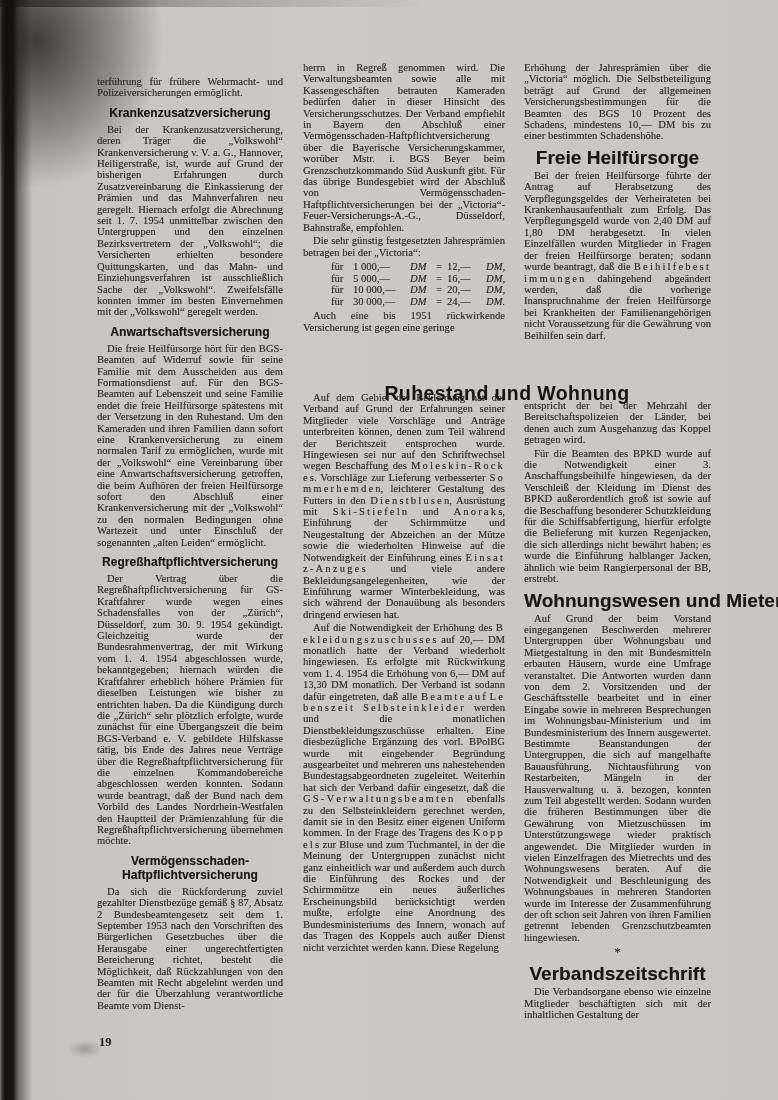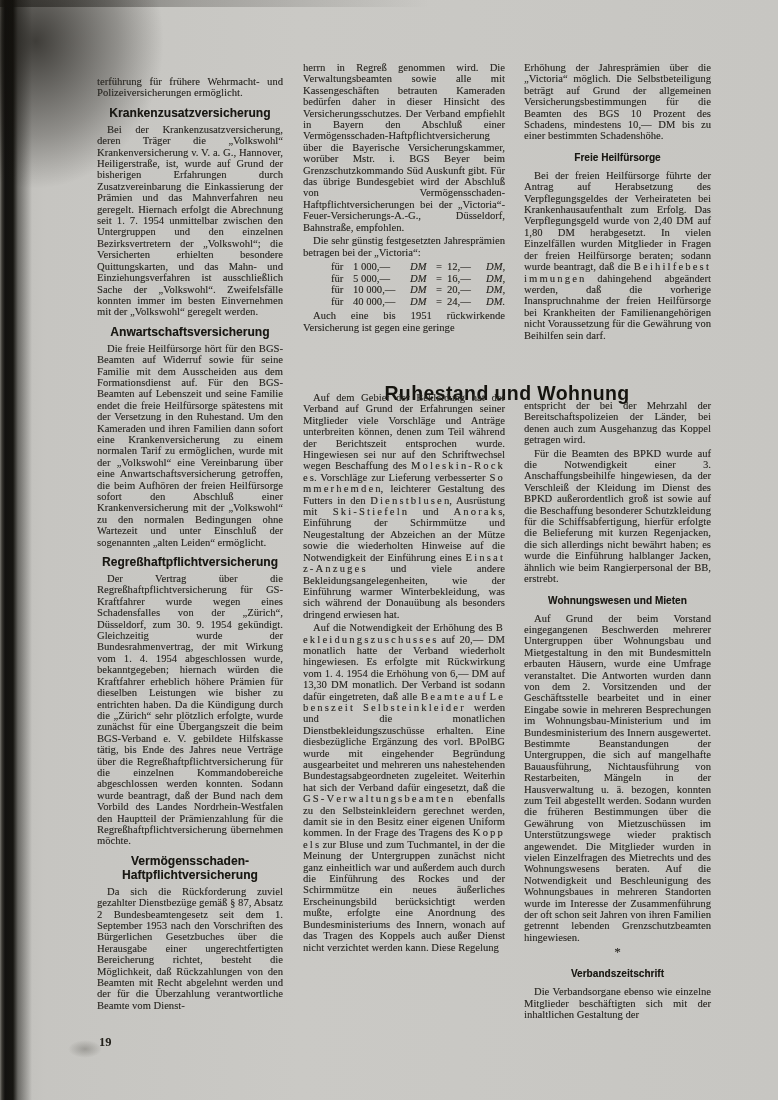"Freie Heilfürsorge" .subhead { font-size: 10px -> 19px }
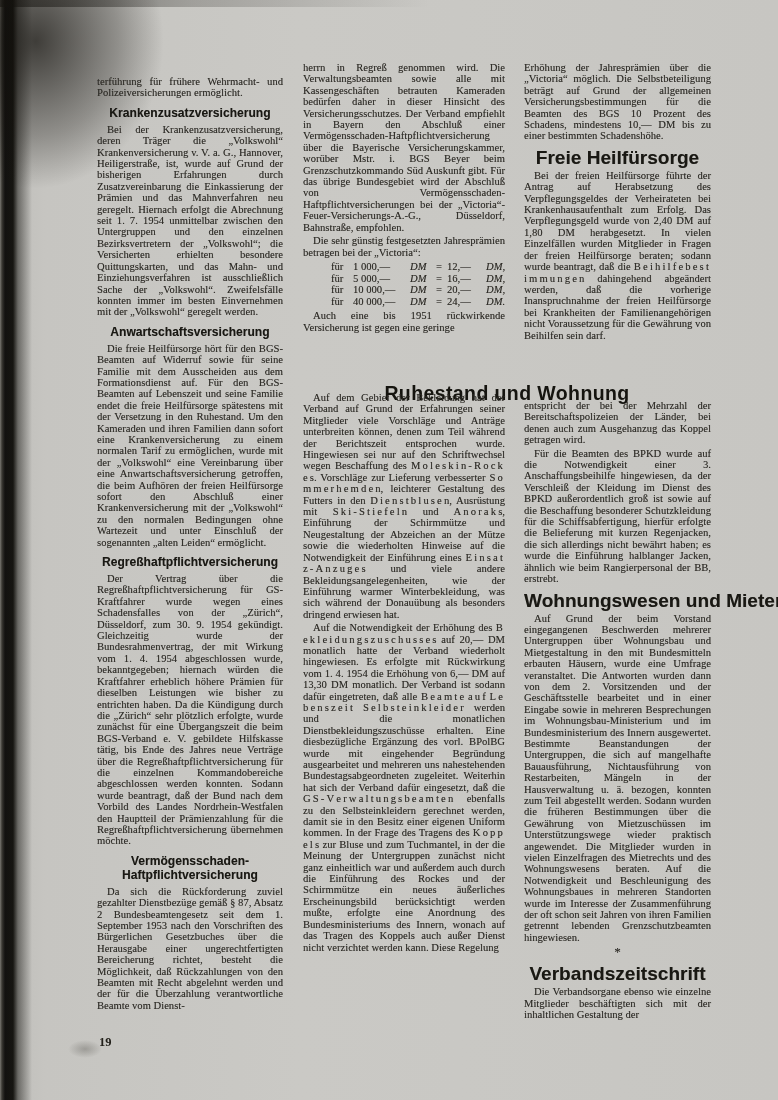"40 000,—" span.c-amt { text: 40 000 -> 30 000 }
